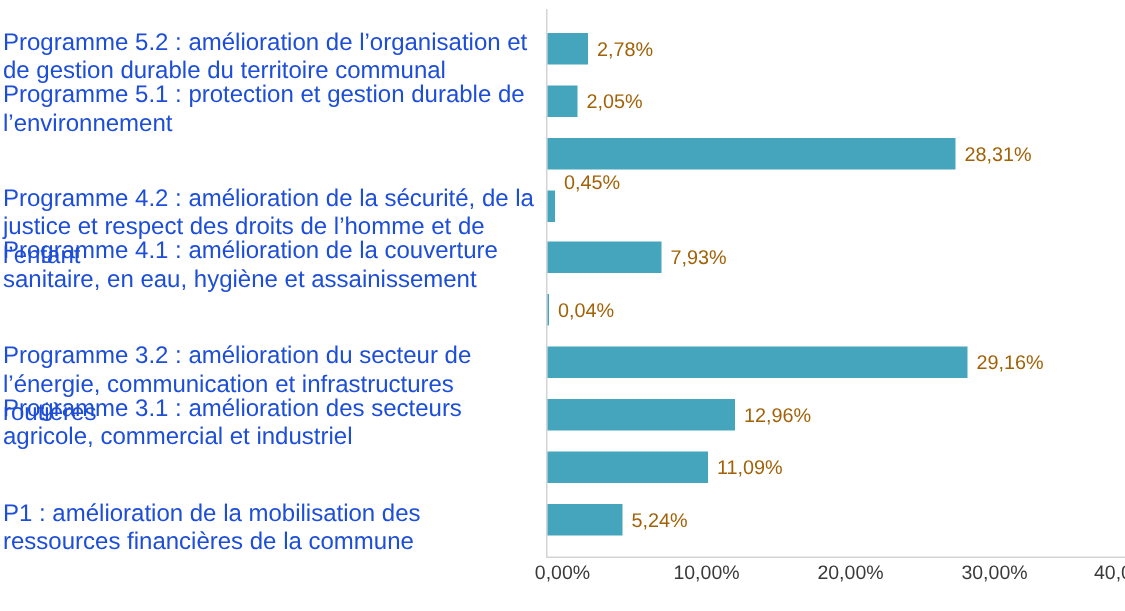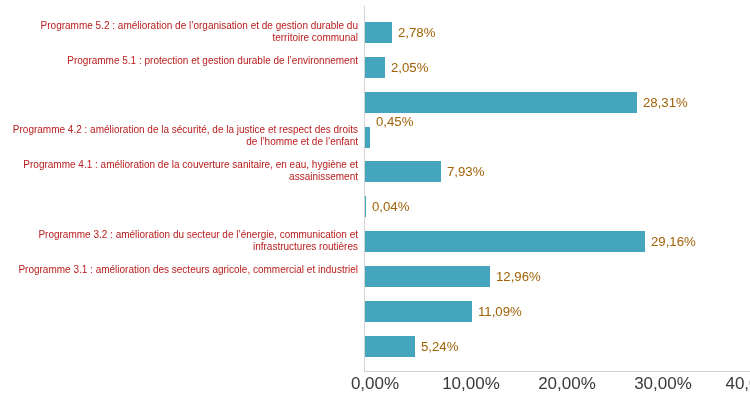"Programme 5.2 : amélioration de" .cat-label { color: #b91c1c -> #1d4ed8; font-size: 10px -> 16px; text-align: right -> left }
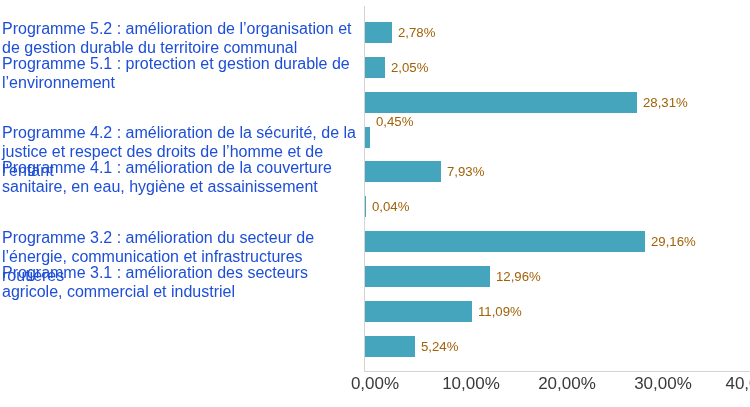"P1 : amélioration de la" div.cat-label { html: none -> <div>P1 : amélioration de la mobilisation des ressources financières de la commune</div> }
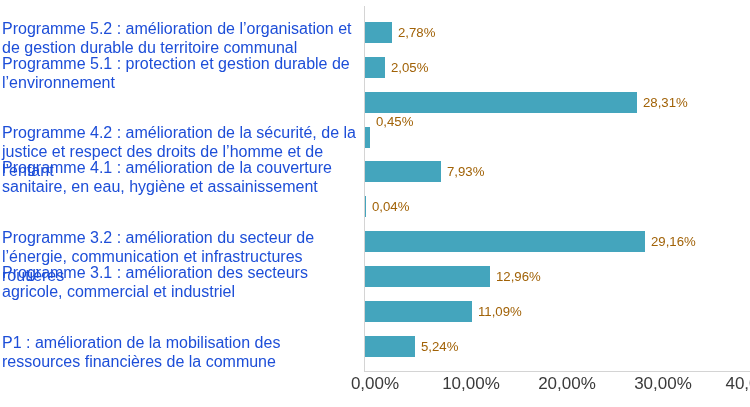"0,00%" .xtick { font-size: 17px -> 13px }
